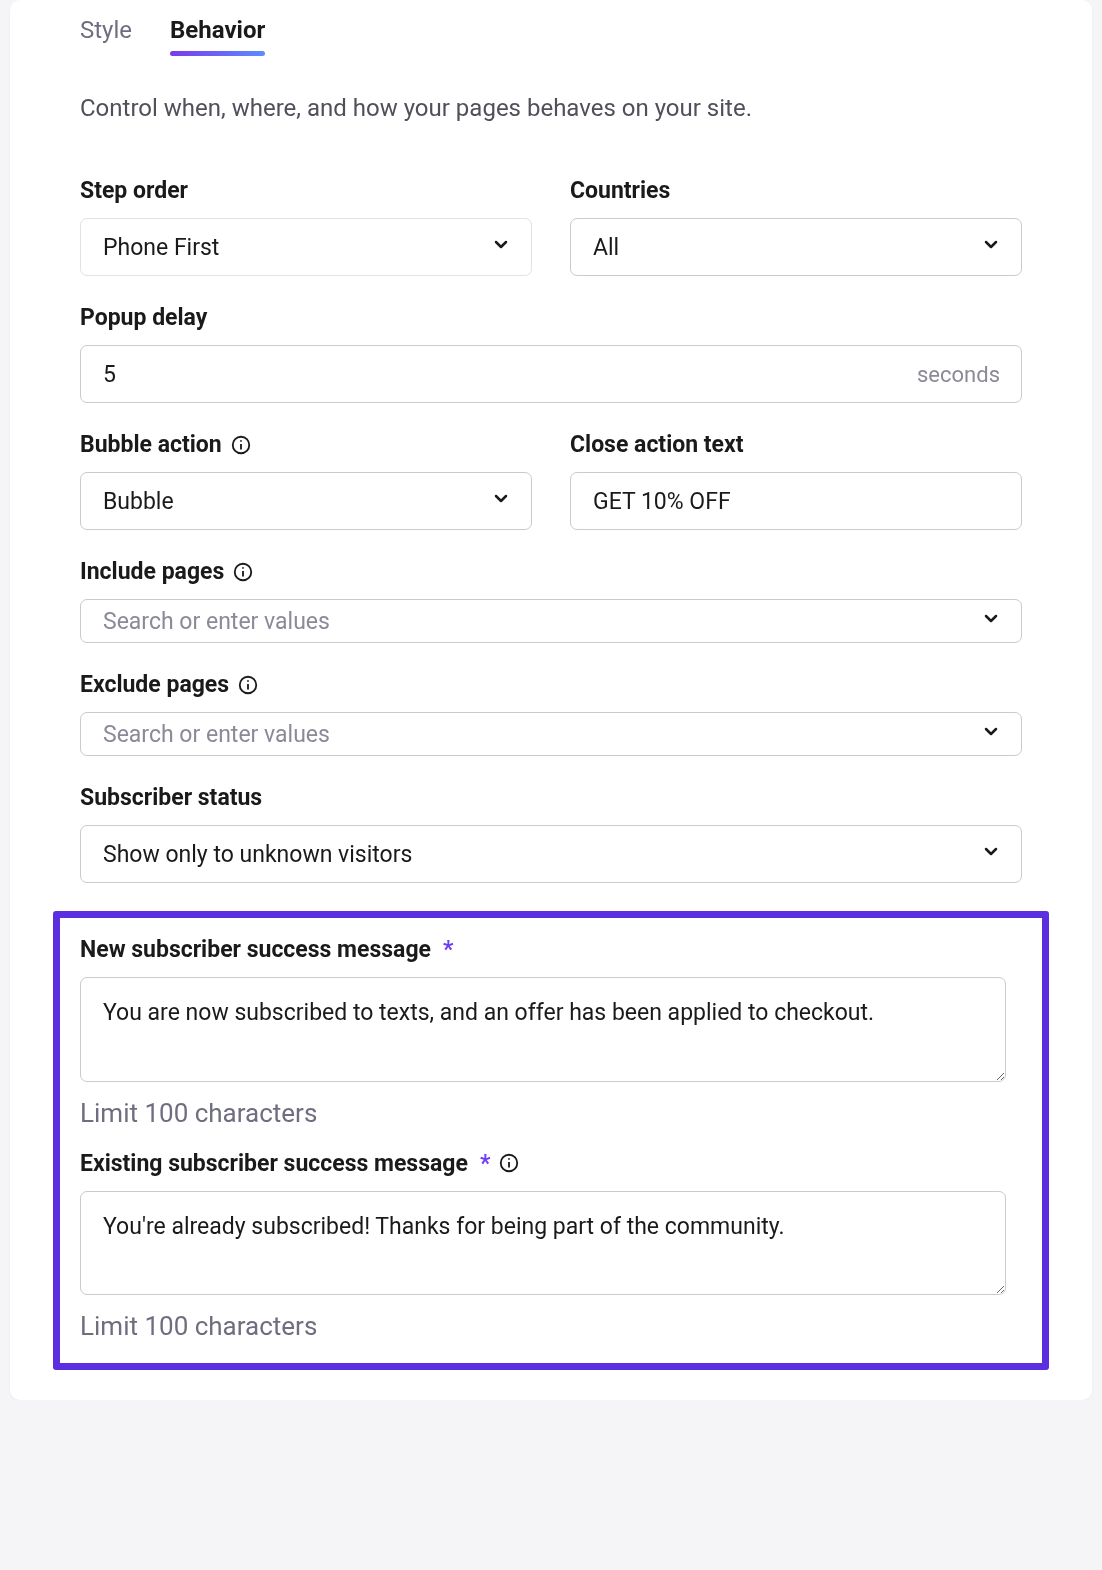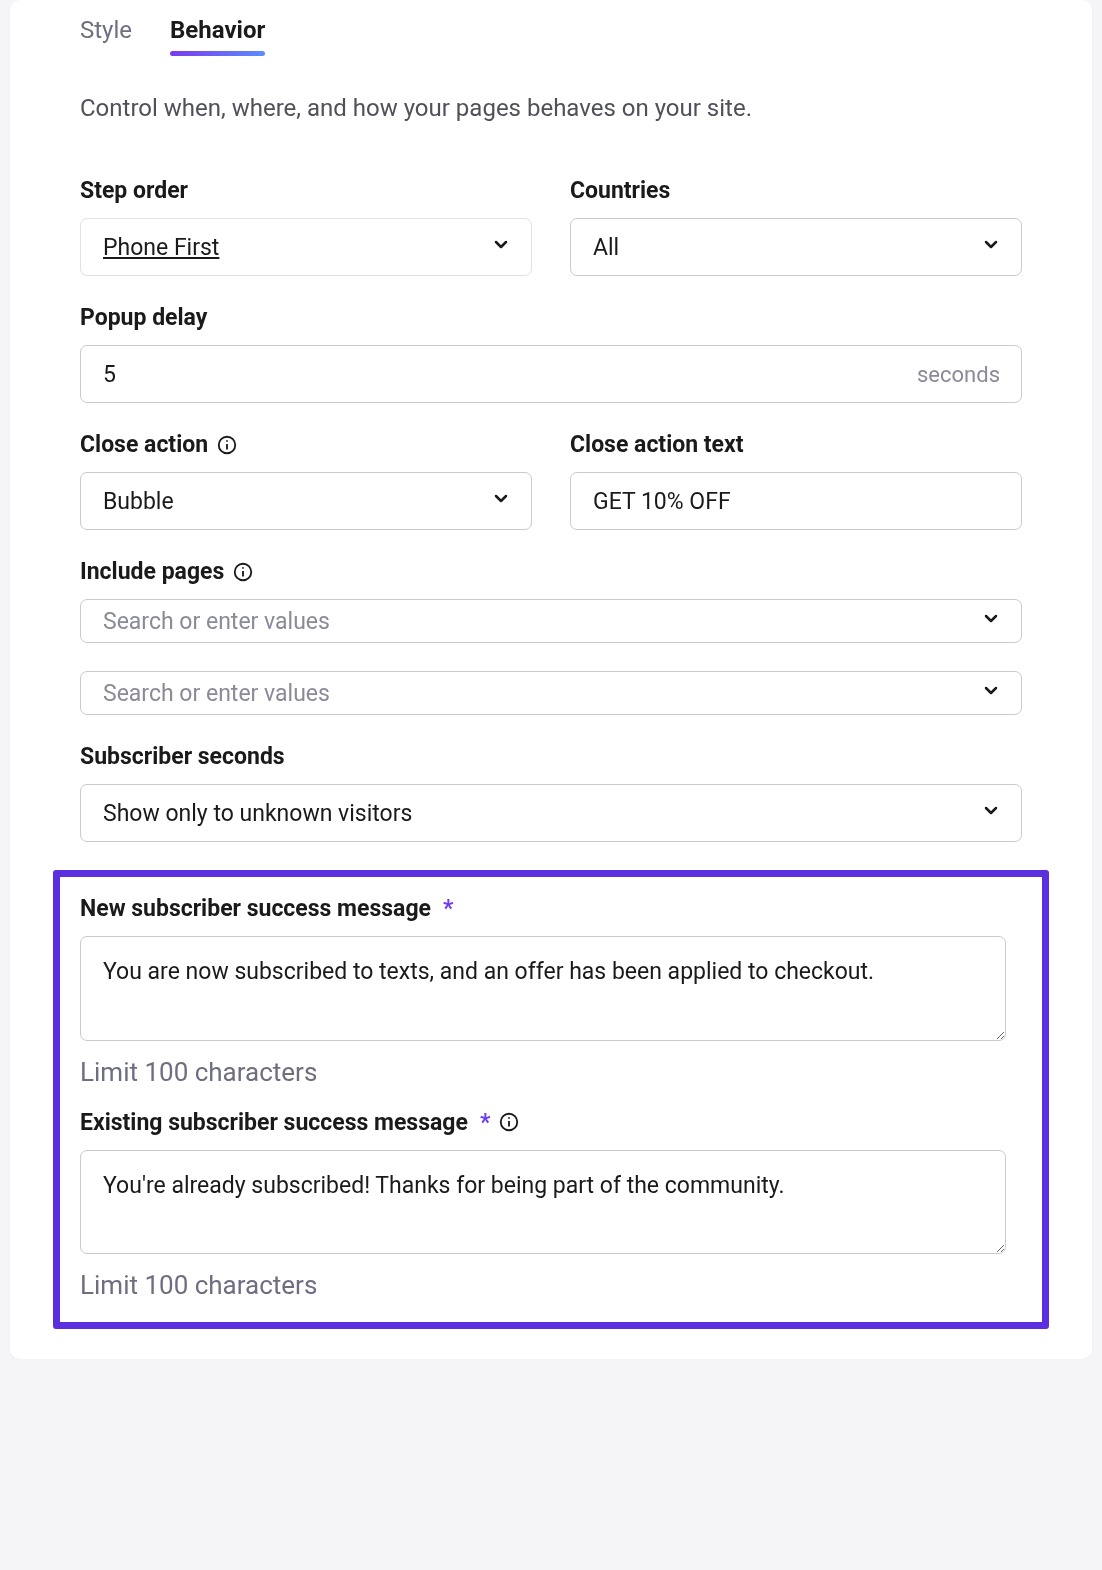"Phone First" .select.no-border { text-decoration: underline -> none }
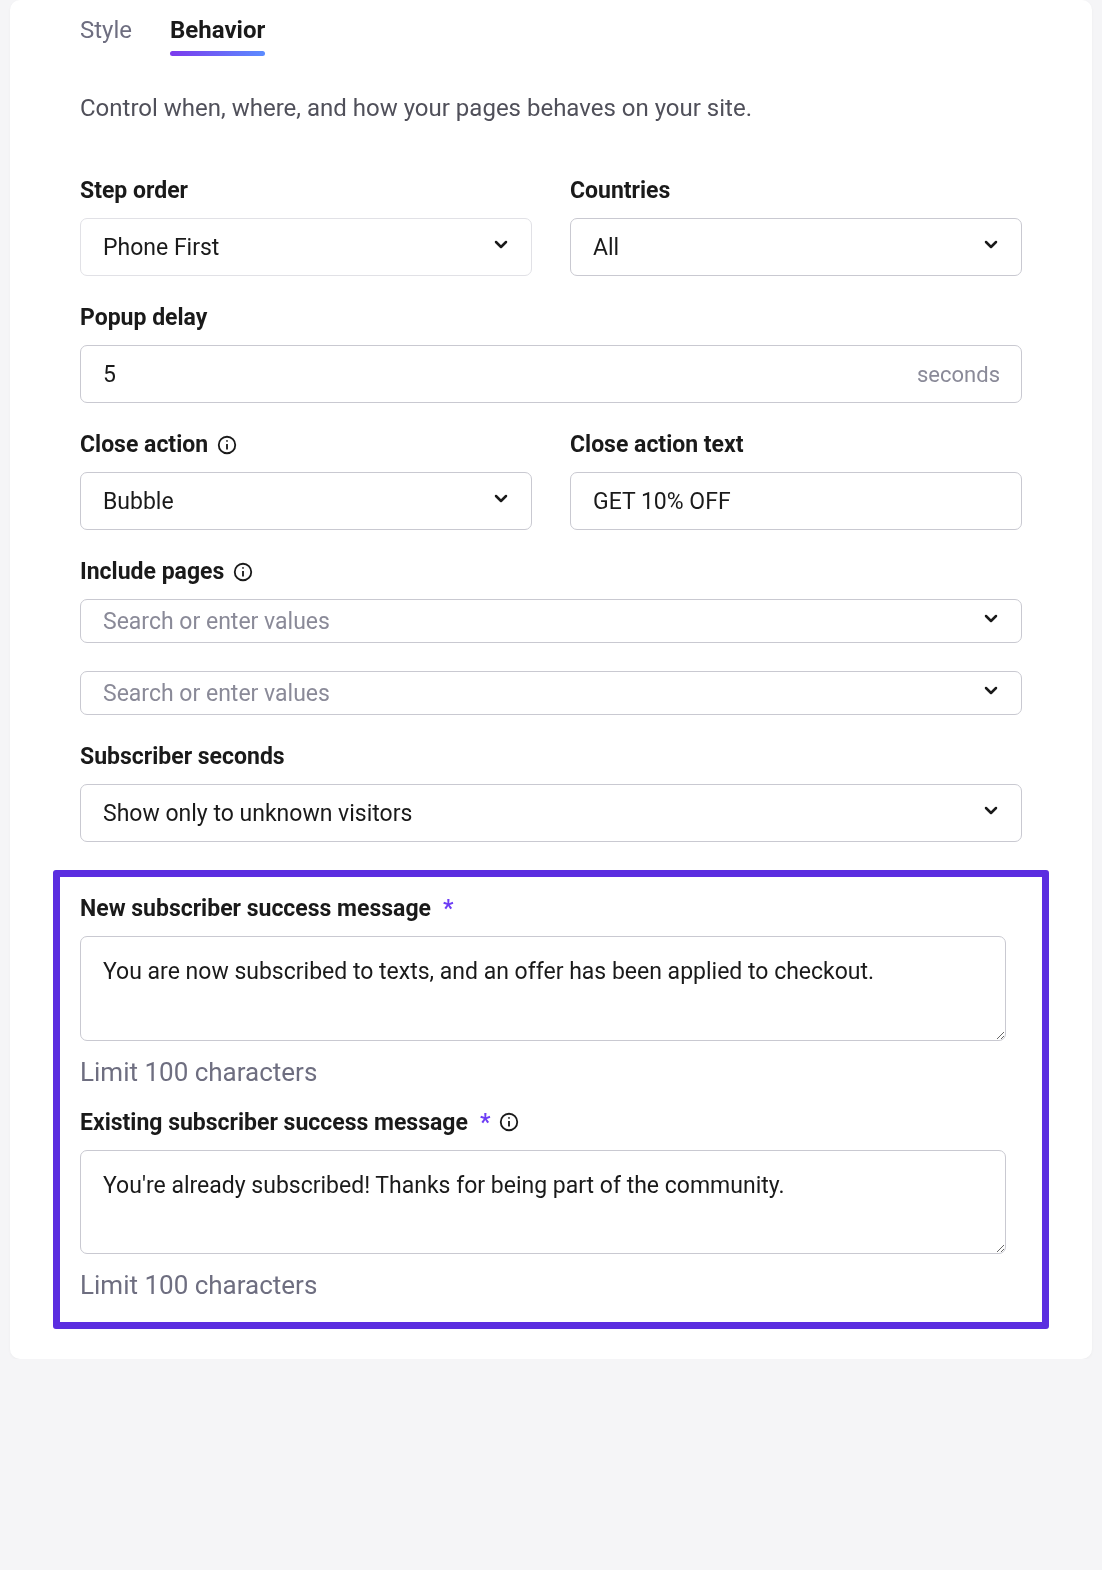"Close action" span { text: Close -> Bubble }
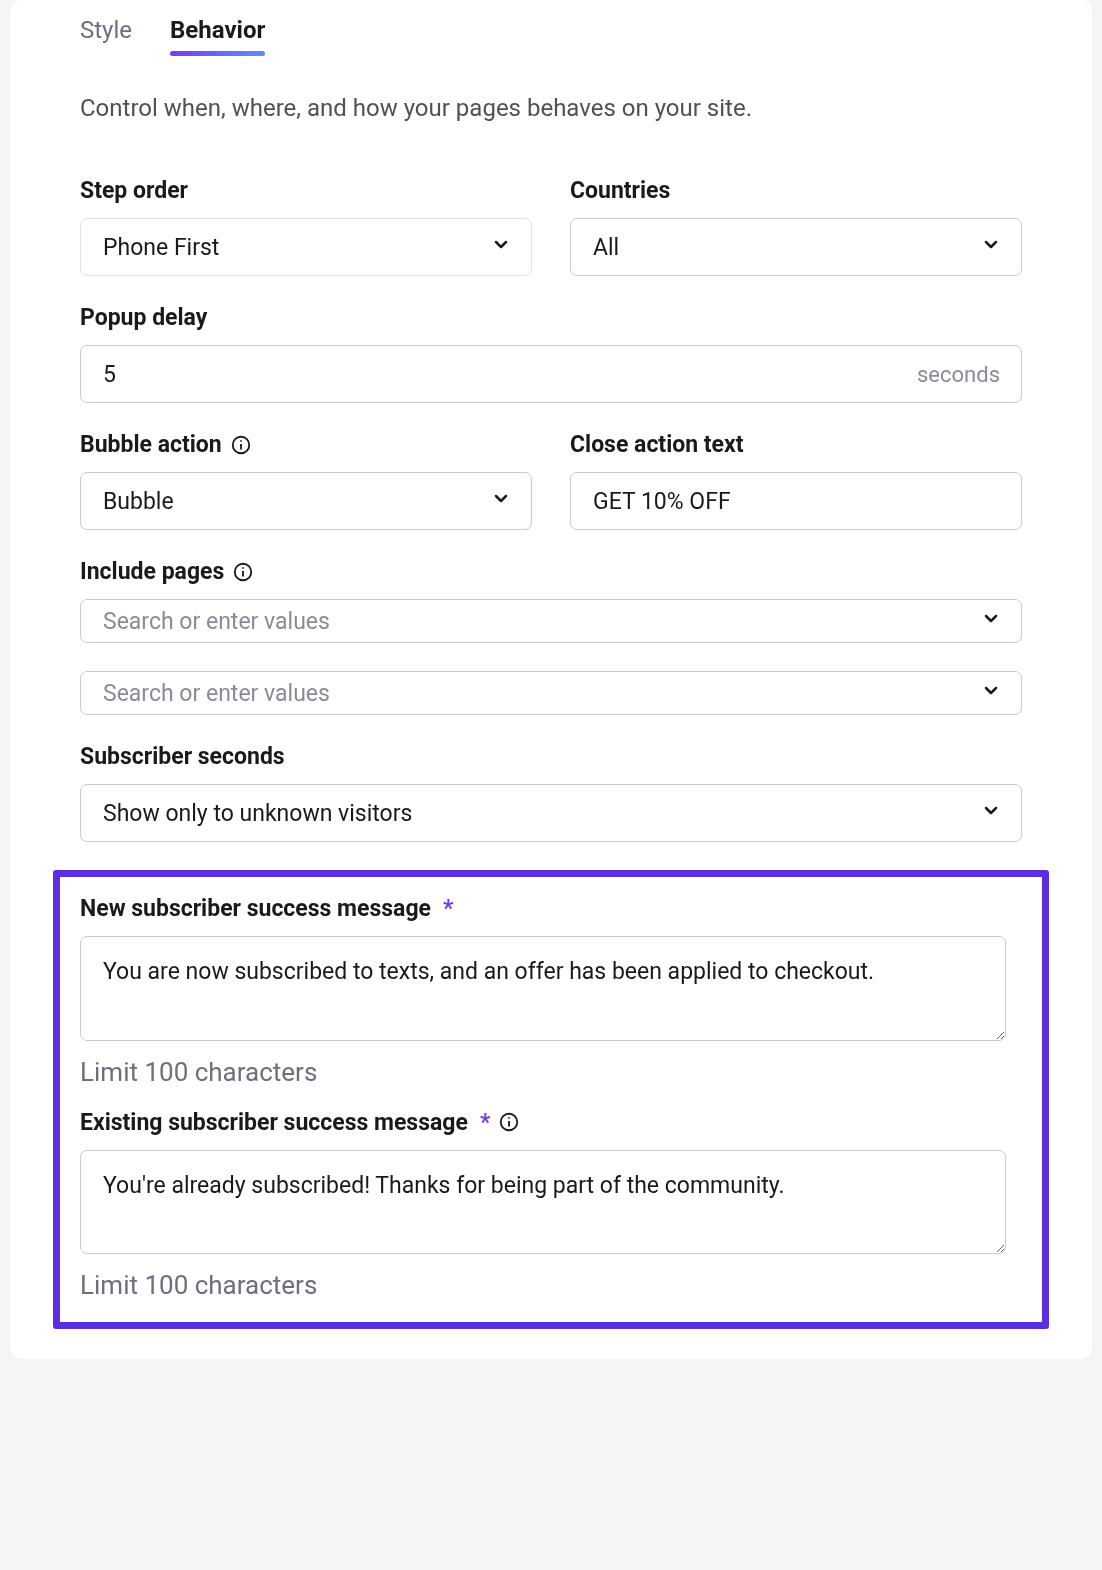"Exclude pages" div.label { html: none -> <div> <span>Exclude pages</span> <span> <svg> <circle></circle> <line></line> <circle></circle> </svg> </span> </div> }
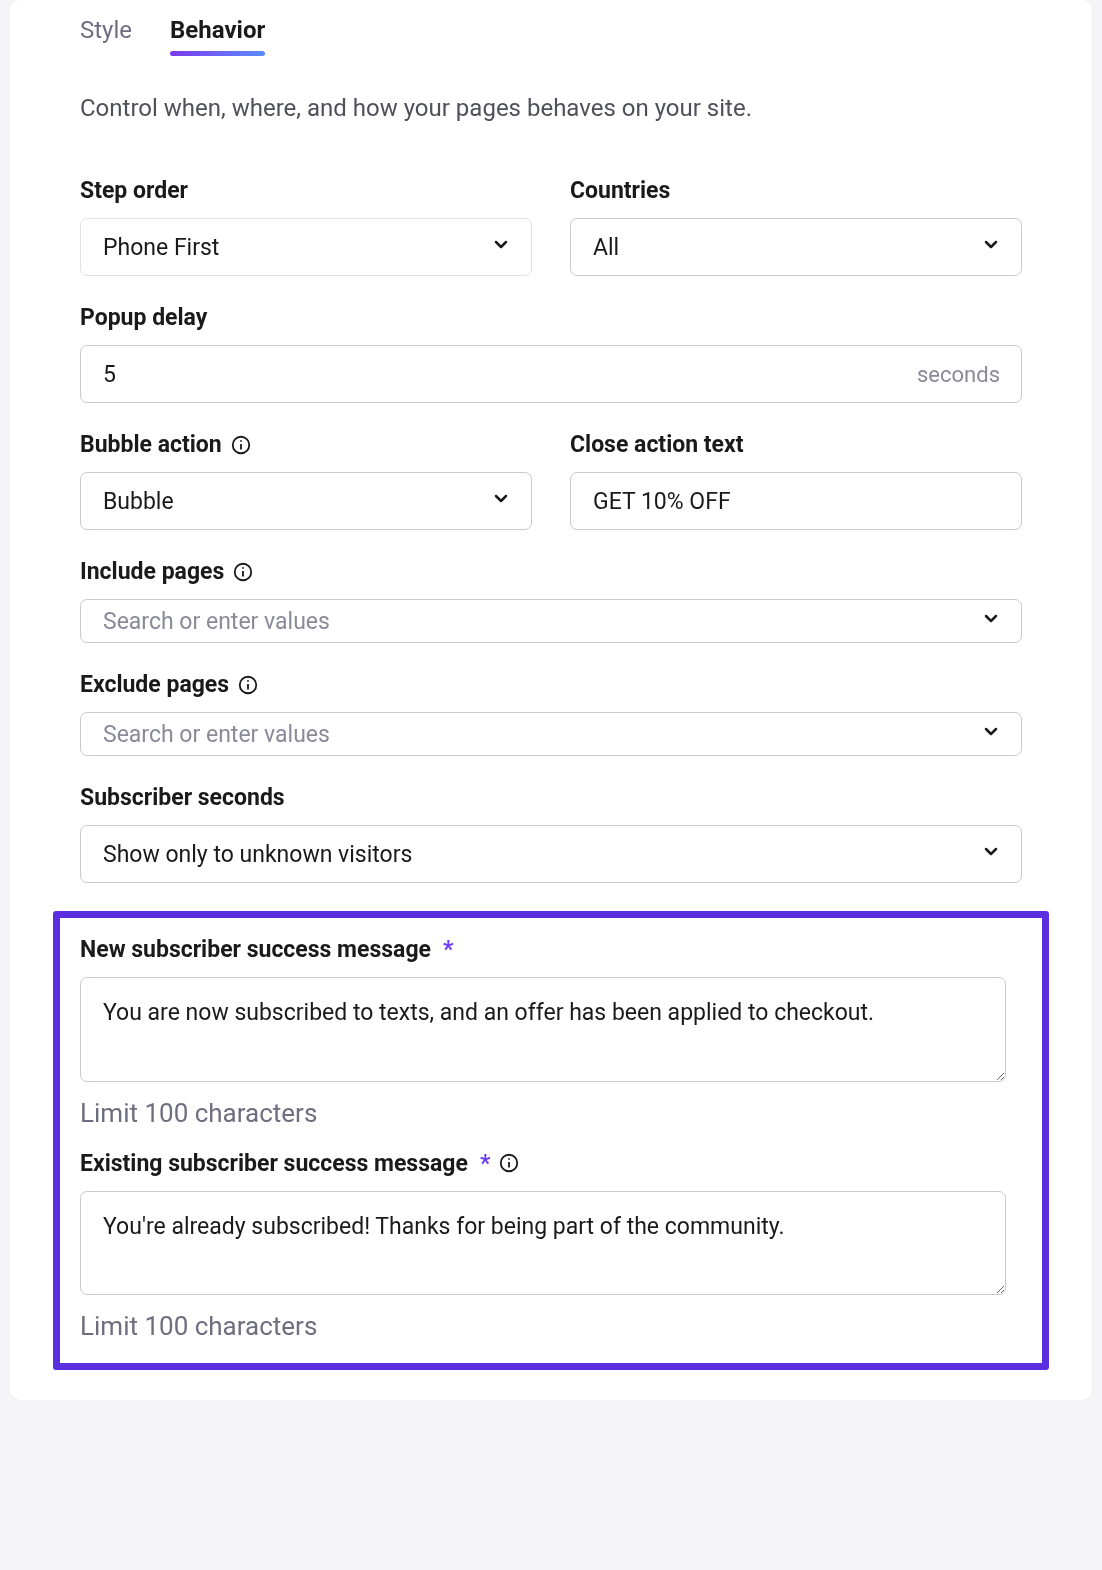"Subscriber seconds" div.label { text: seconds -> status }
